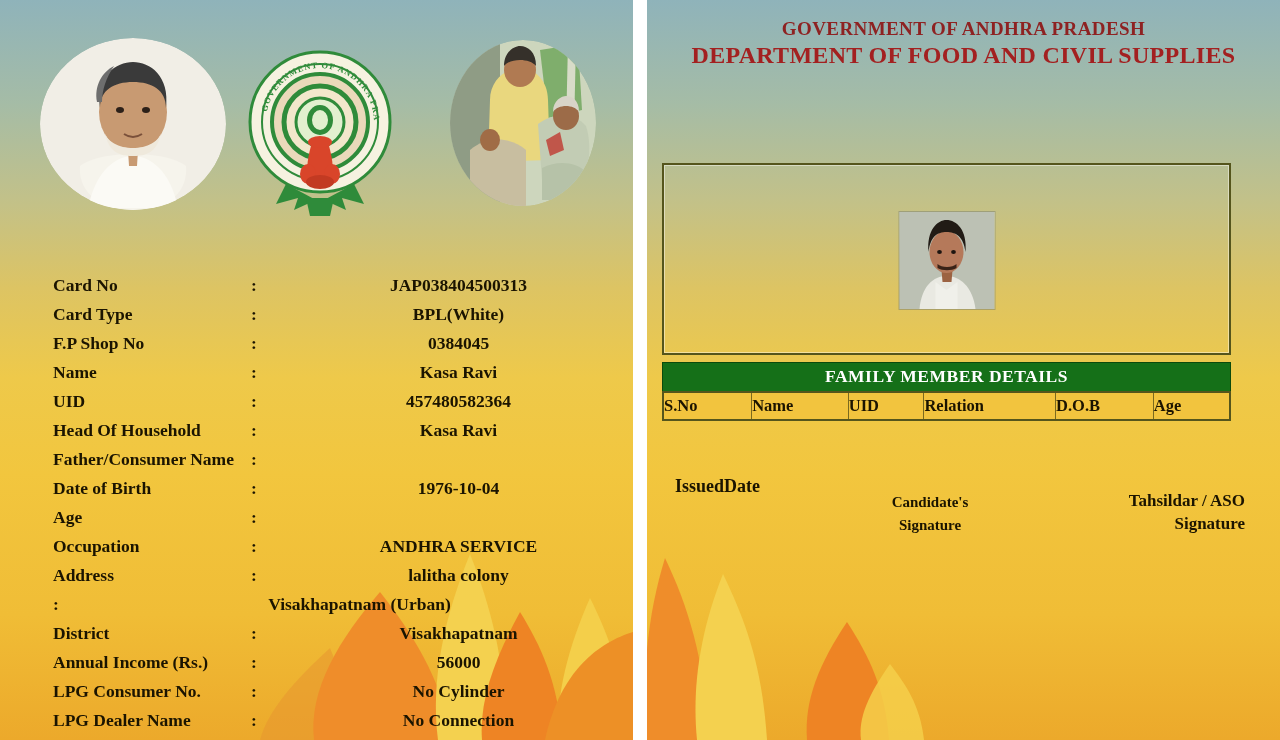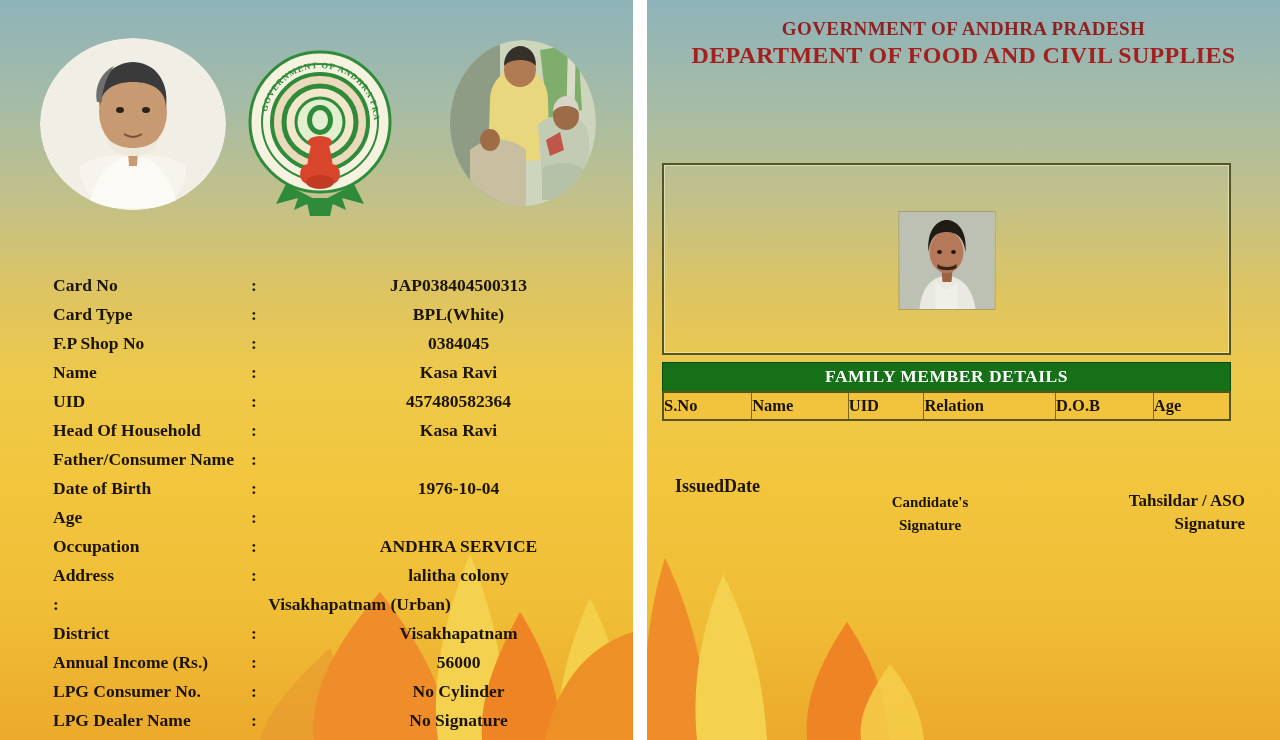"No Signature" span.field-value { text: Signature -> Connection }
